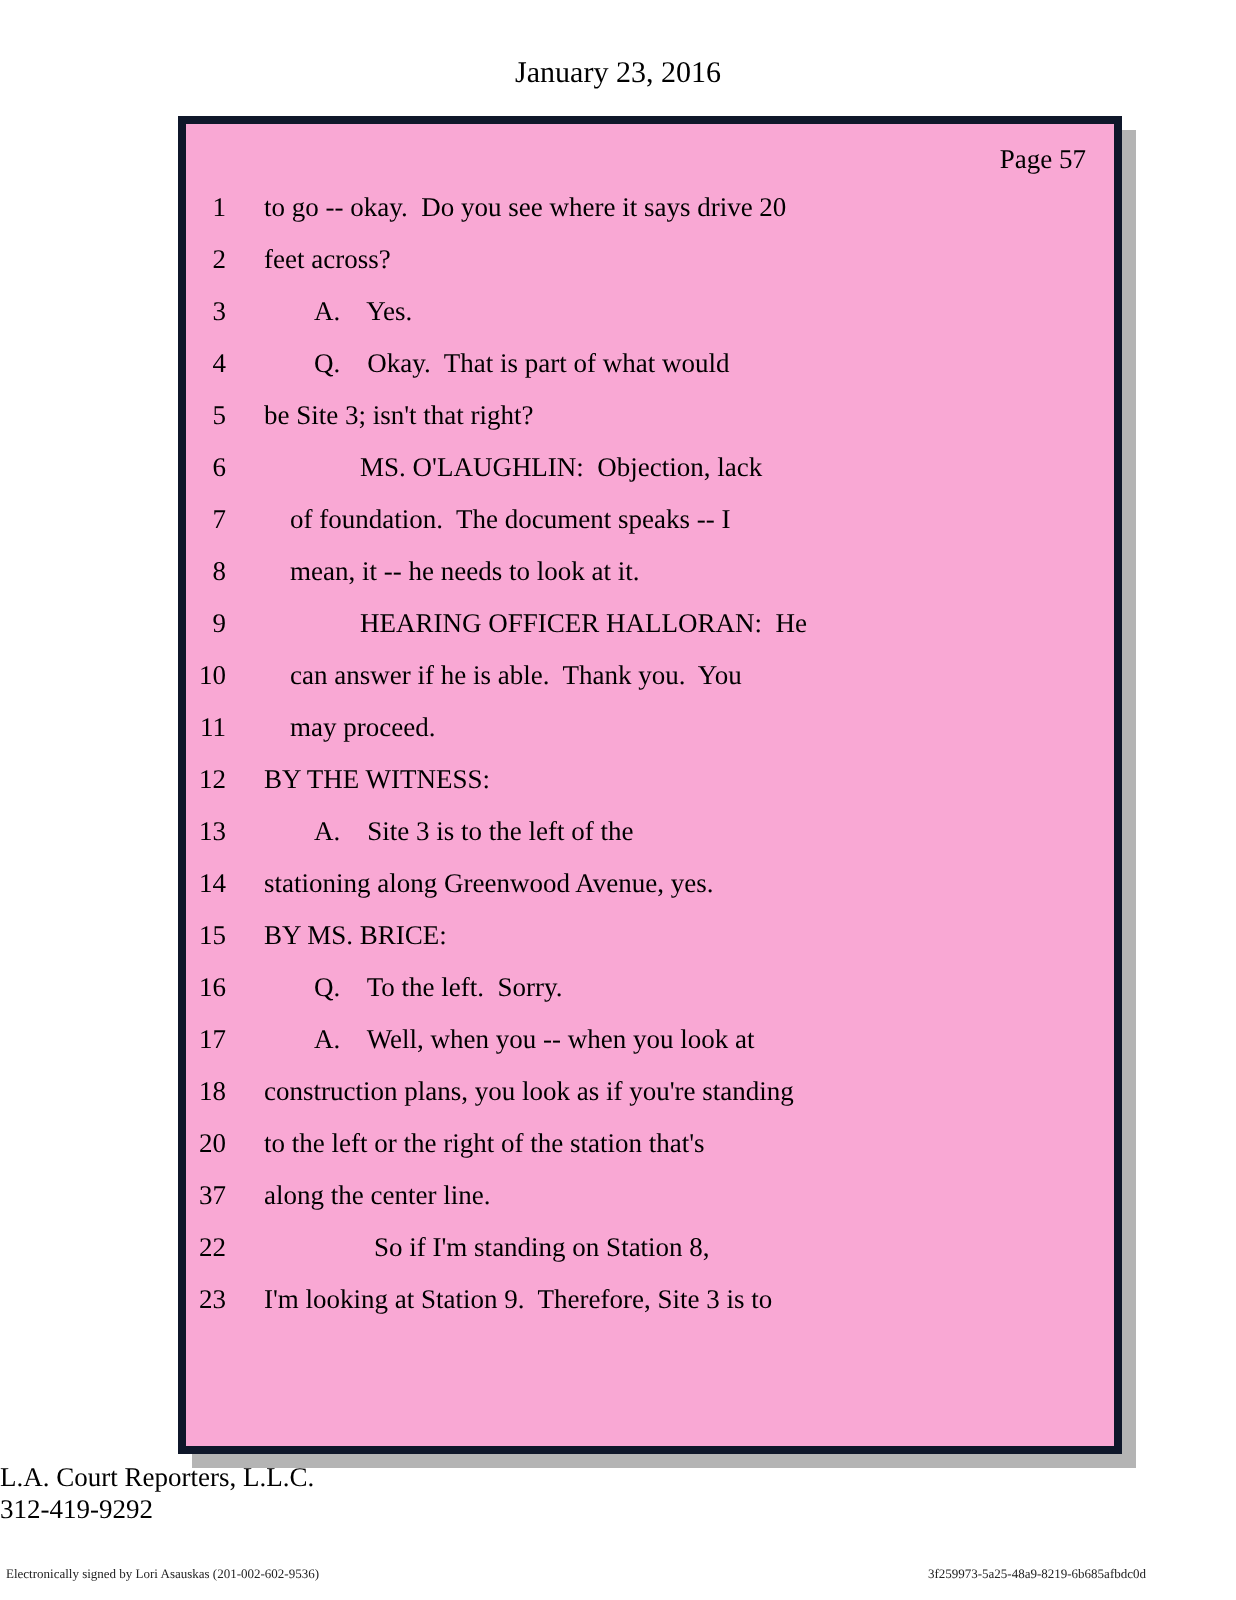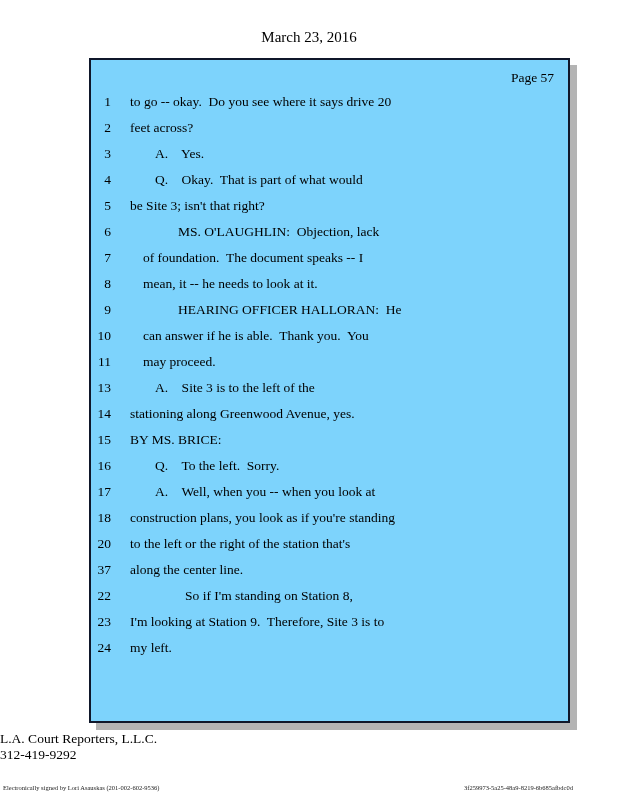"March 23, 2016" div.header-date { text: March -> January }
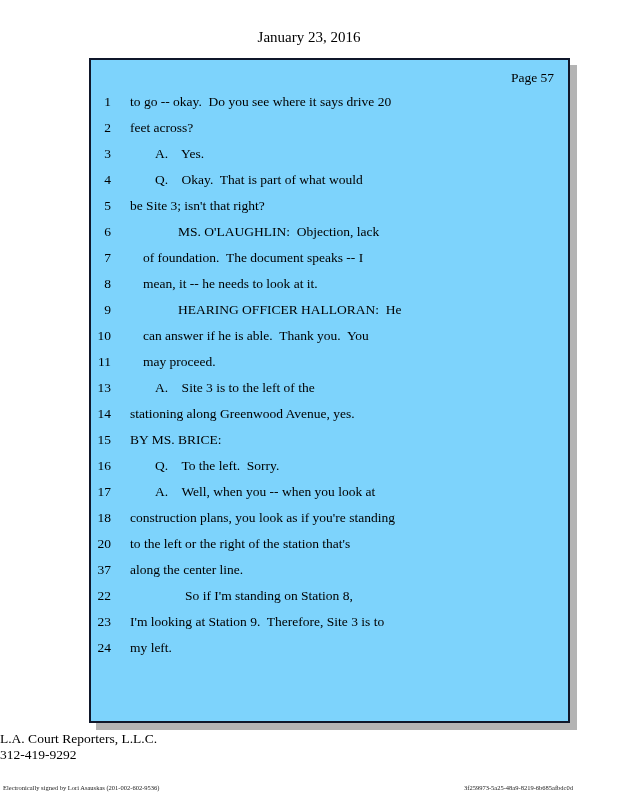"Page 57" .transcript-box { background: #7dd3fc -> #f9a8d4; border: 2px solid #0f172a -> 4px solid #0f172a; padding-left: 13px -> none }
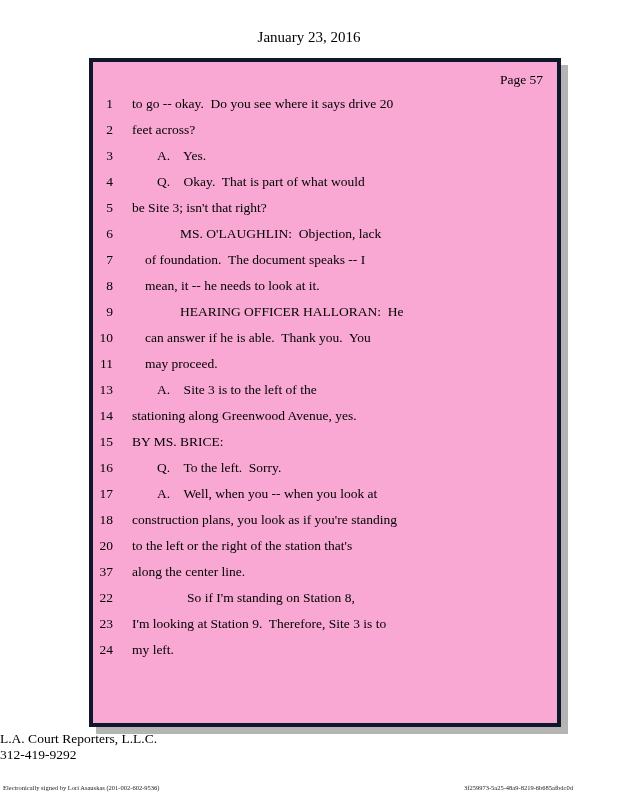"12" div.line { html: none -> <div><span>12</span><span>BY THE WITNESS:</span></div> }
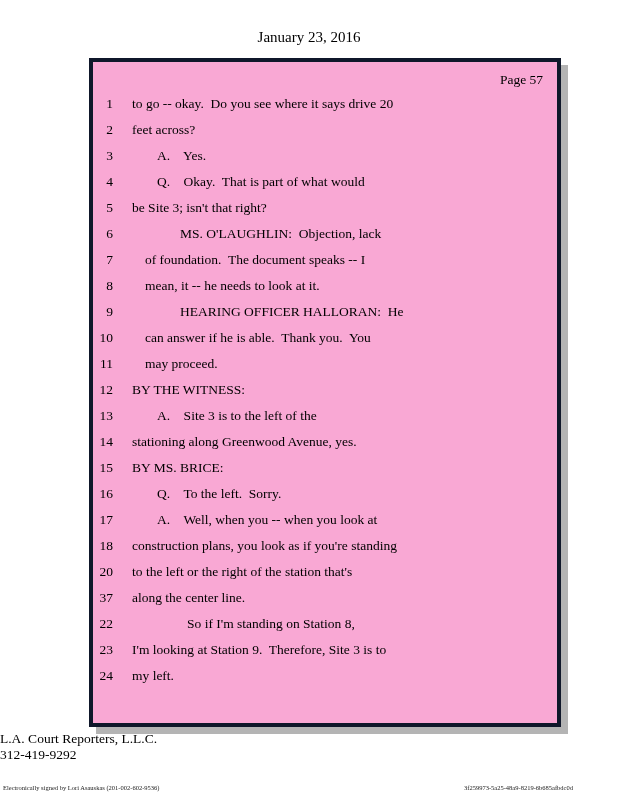"24" div.line { html: <div><span>24</span><span>my left.</span></div> -> none }
